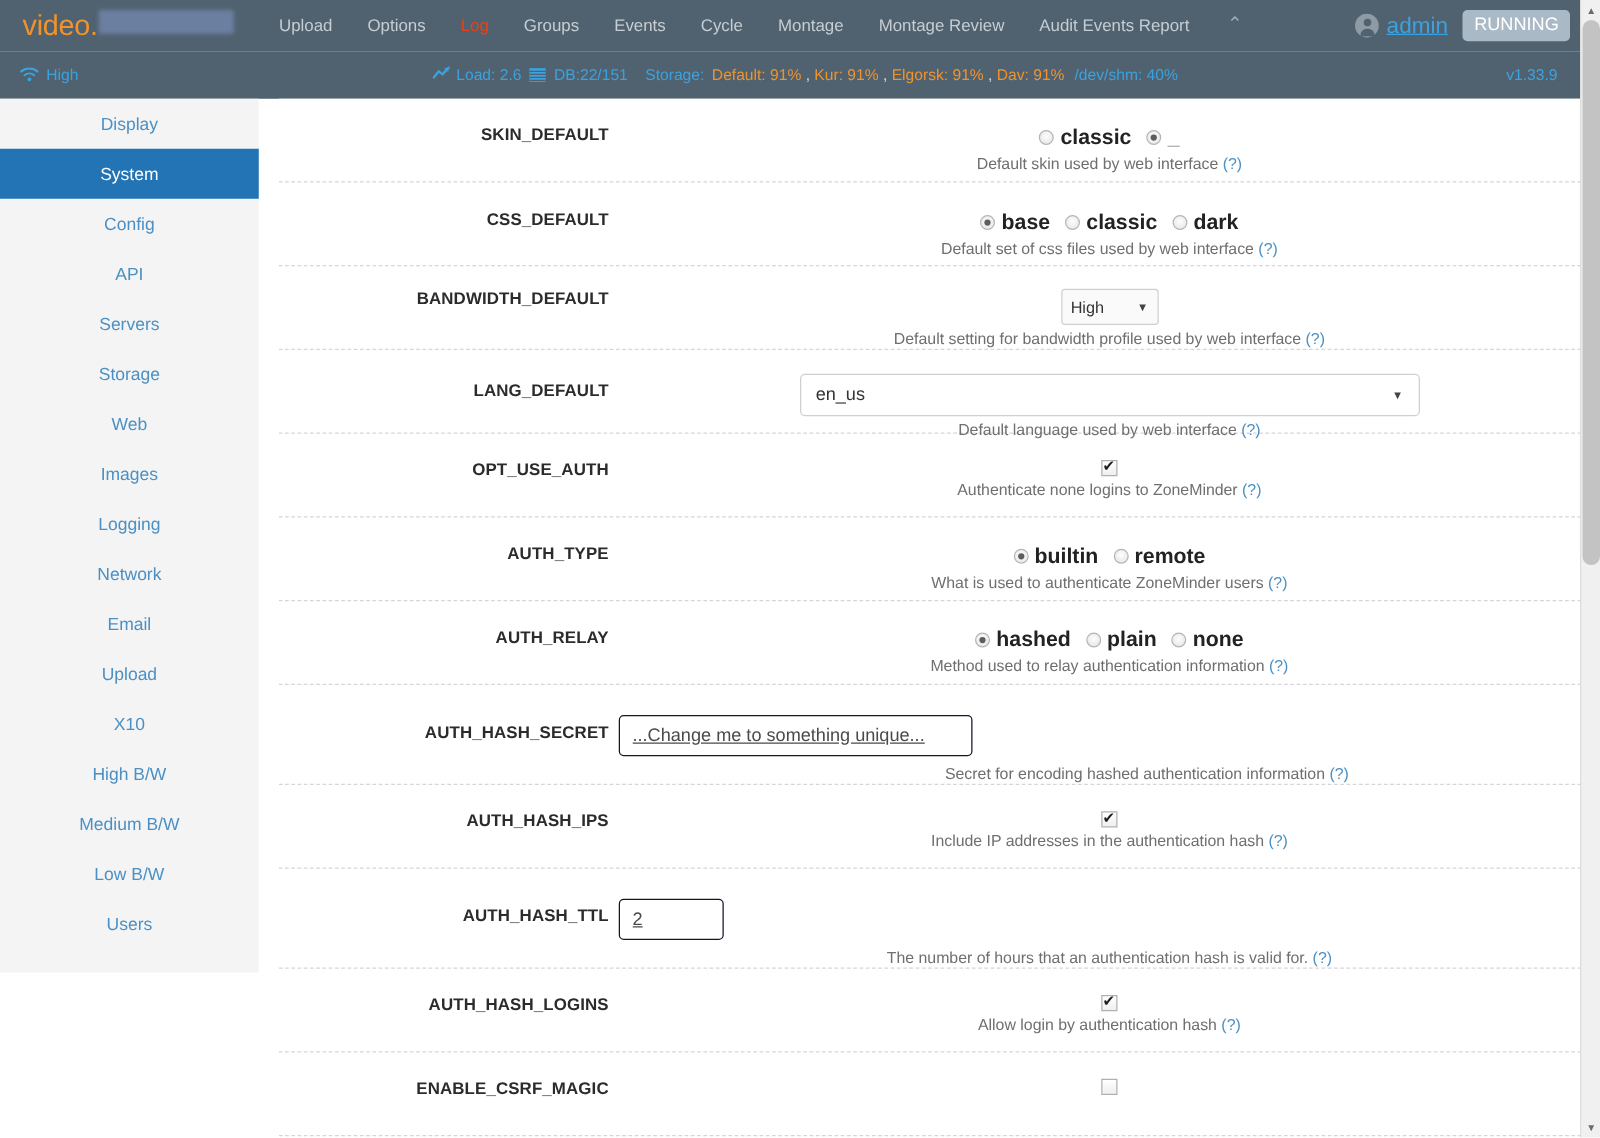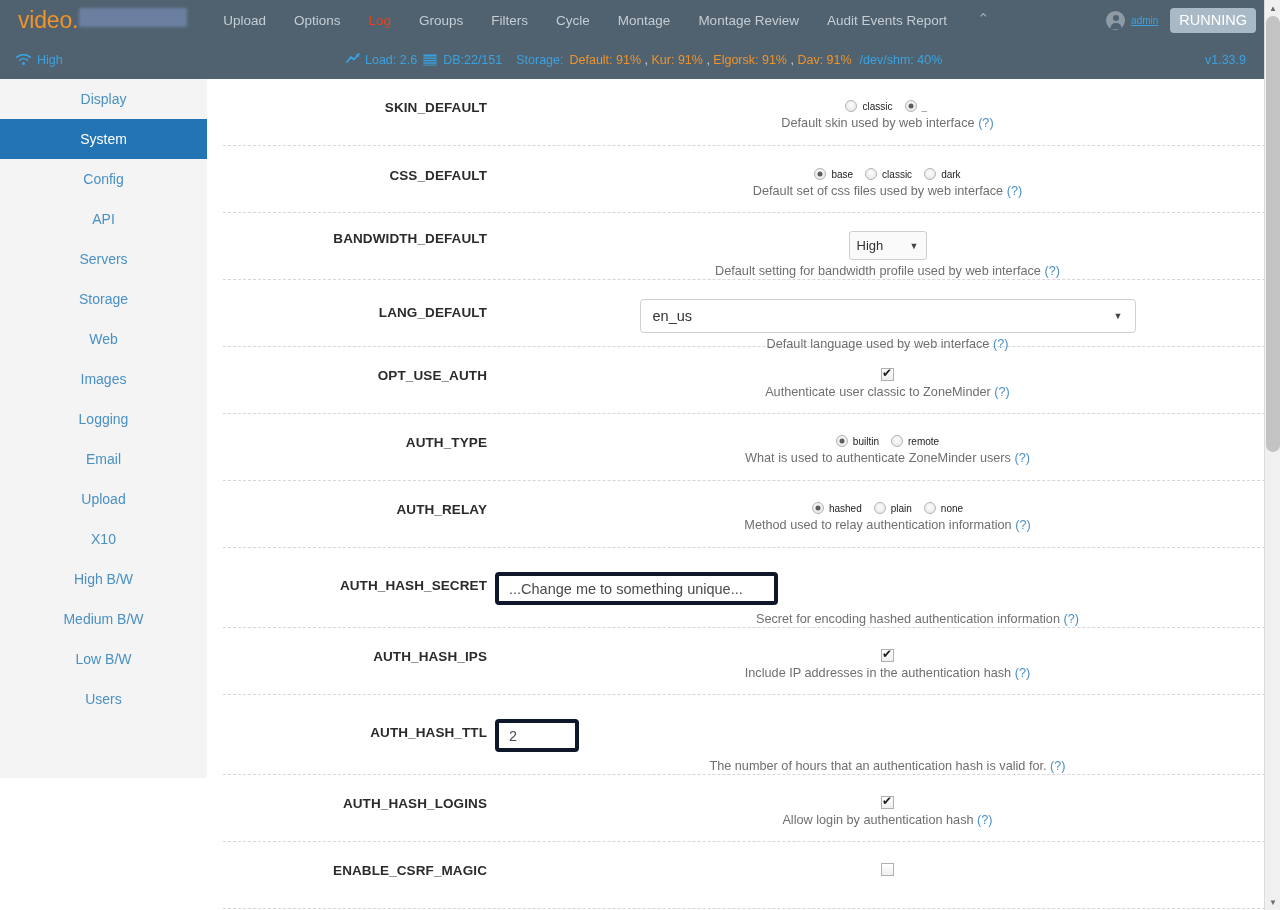"Filters" a.nav-link { text: Filters -> Events }
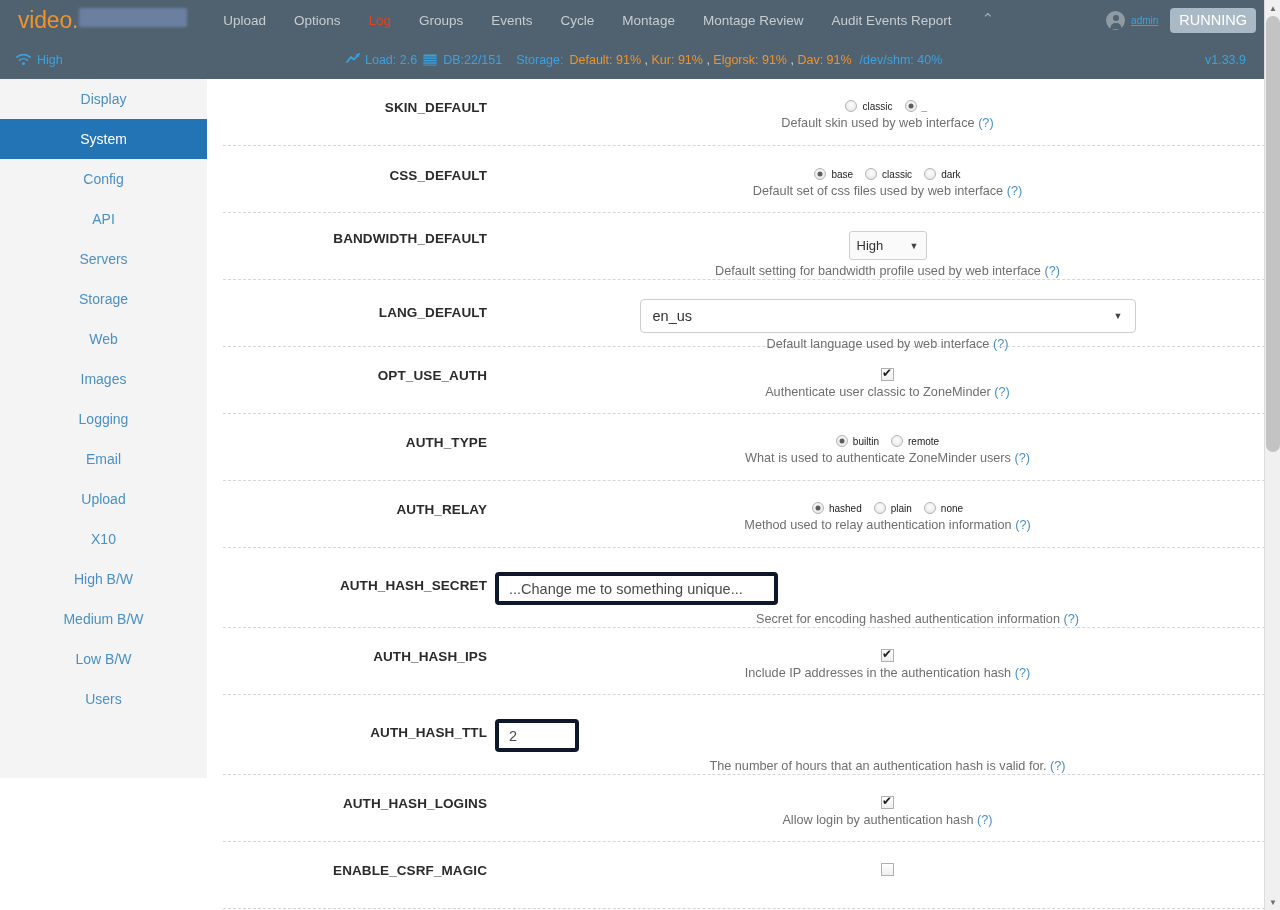"admin" .user-name { font-size: 10px -> 18px }
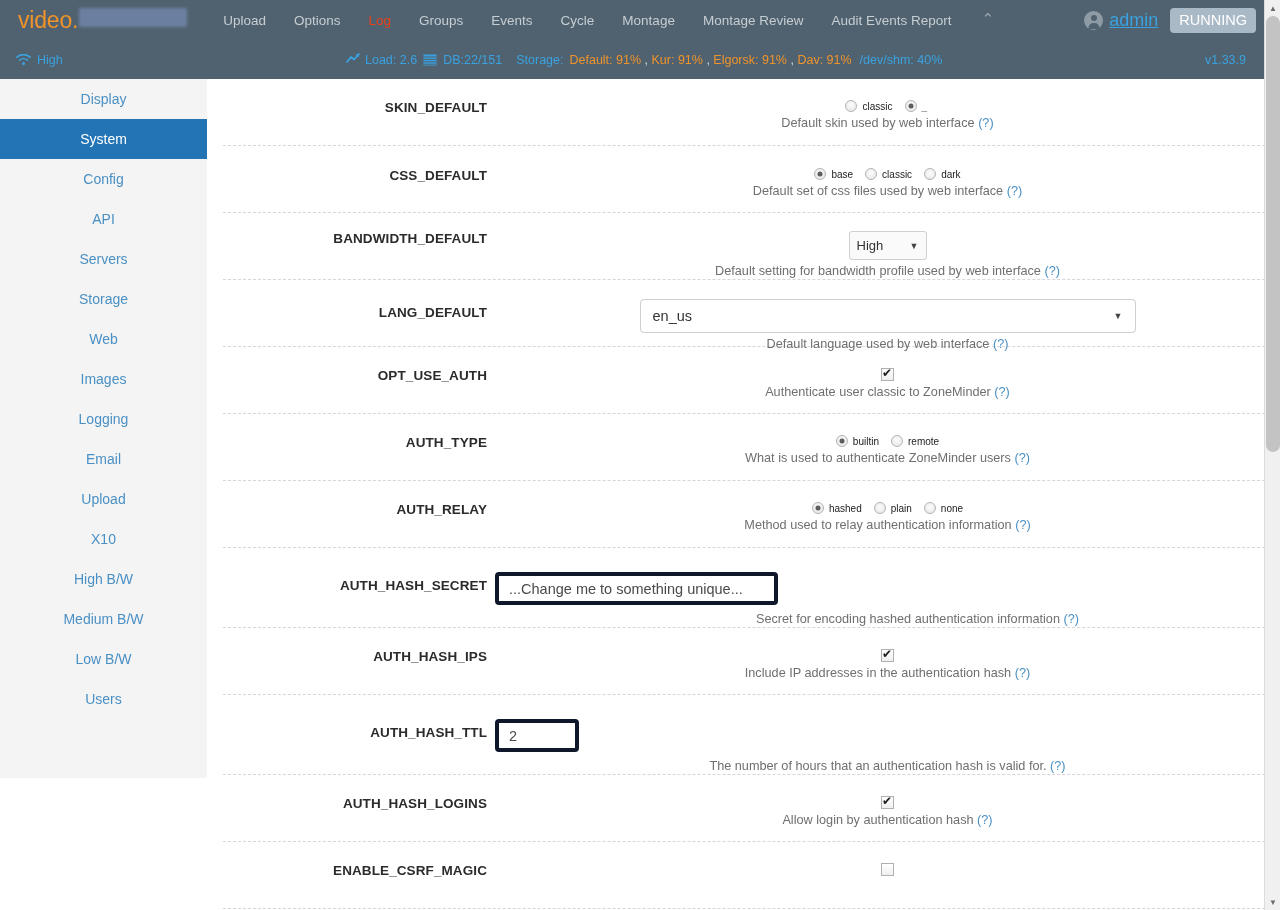"classic" .radio-label { font-size: 10px -> 17px; font-weight: normal -> bold }
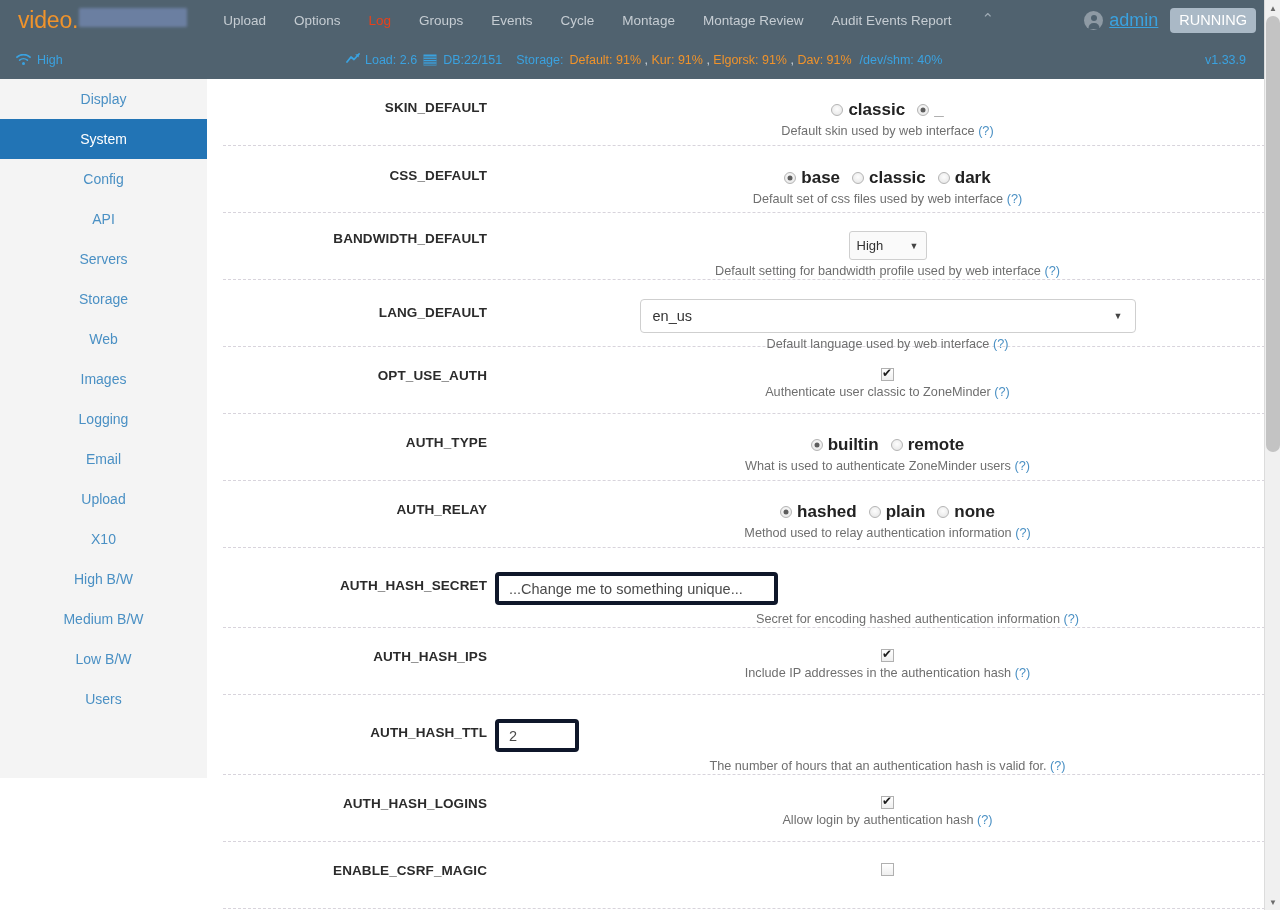"Authenticate user classic to ZoneMinder" span { text: user classic -> none logins }
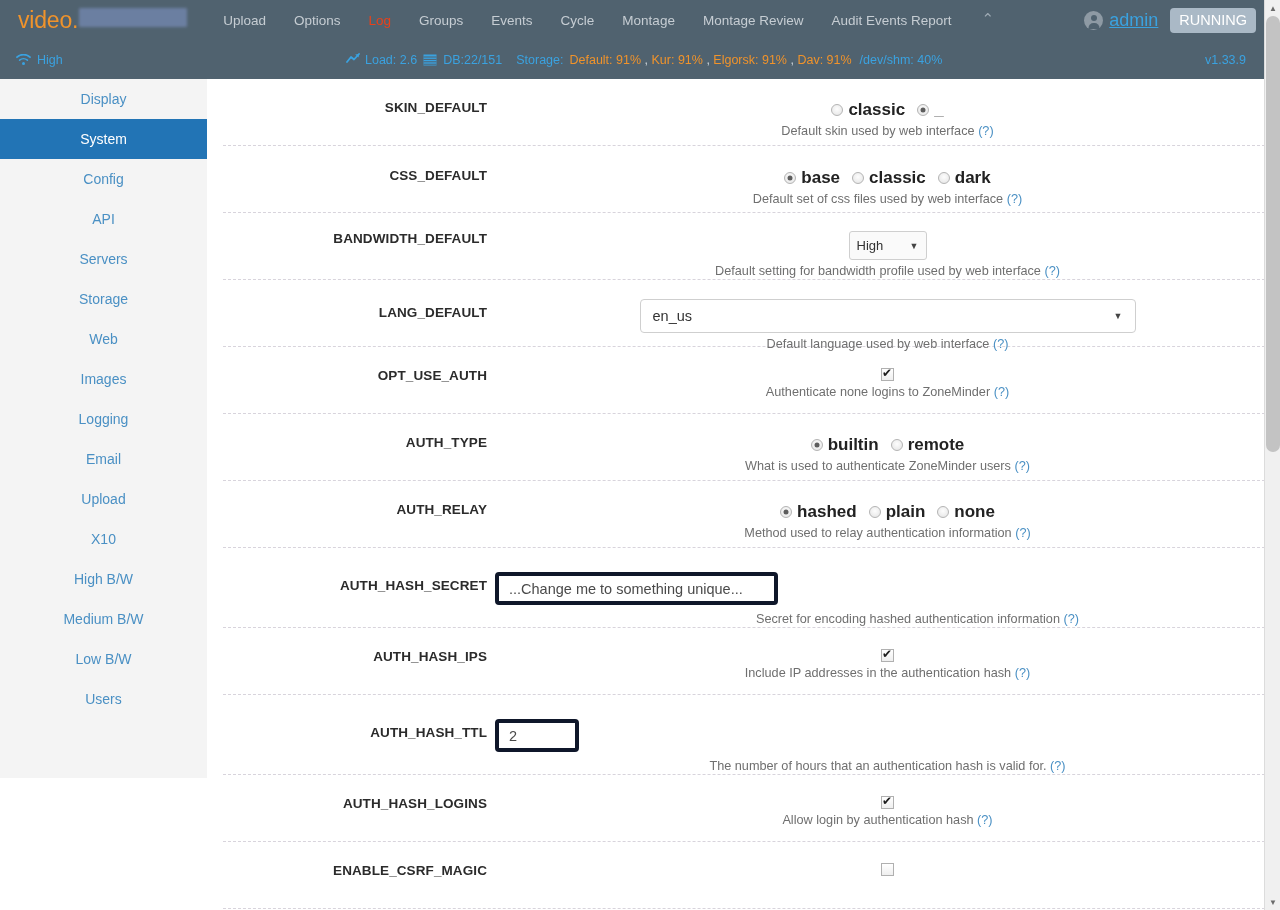"Network" div.side-item { html: none -> <div> <span>Network</span> </div> }
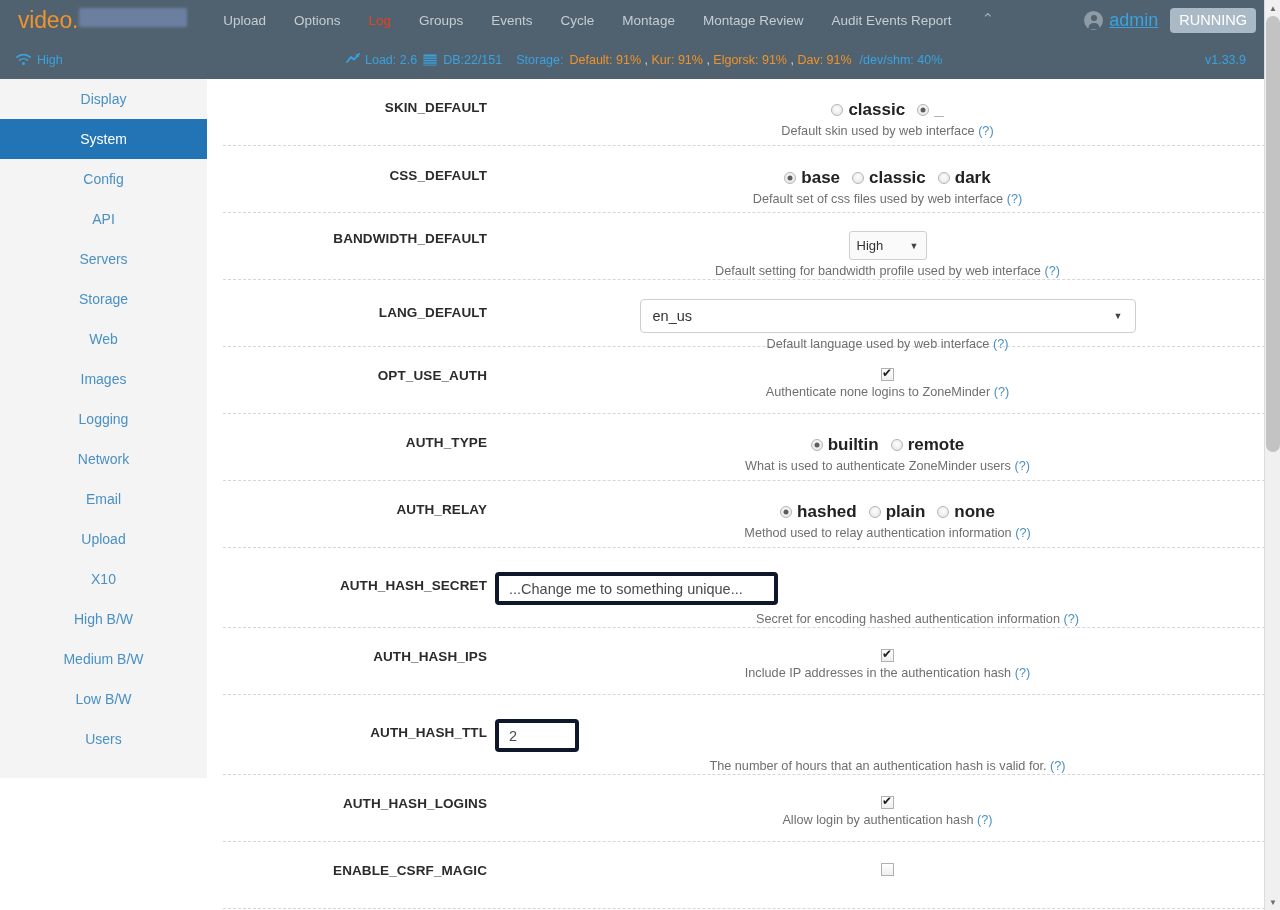"...Change me to something unique..." .txt-input { border: 4px solid #0f172a -> 1px solid #0f172a; text-decoration: none -> underline }
